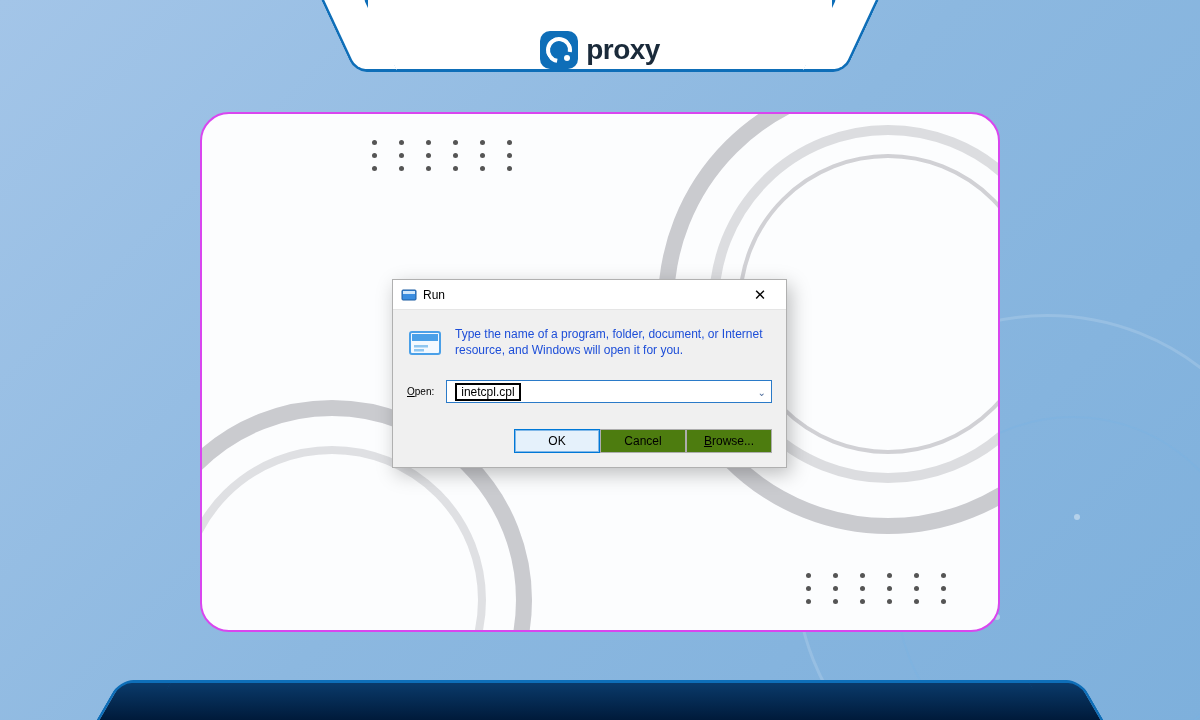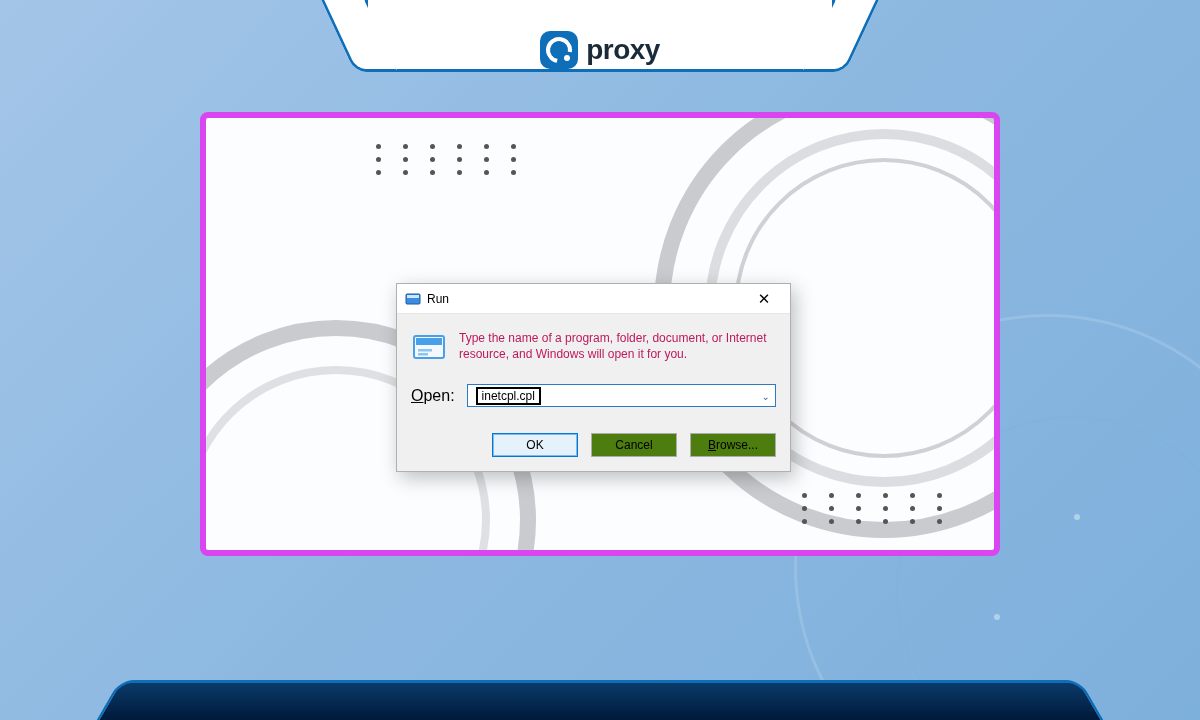"Run" .card { border: 6px solid #d946ef -> 2px solid #d946ef; border-radius: 8px -> 29px; height: 444px -> 520px }
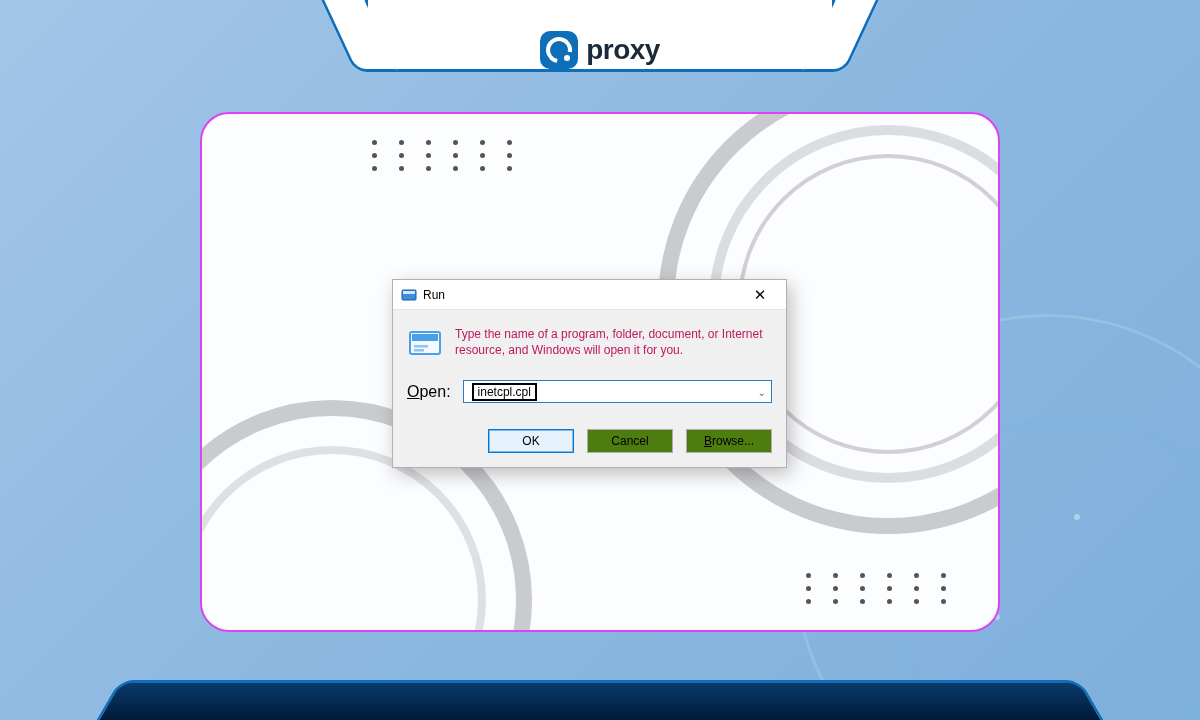"Type the name of a" .desc-text { color: #be185d -> #1d4ed8 }
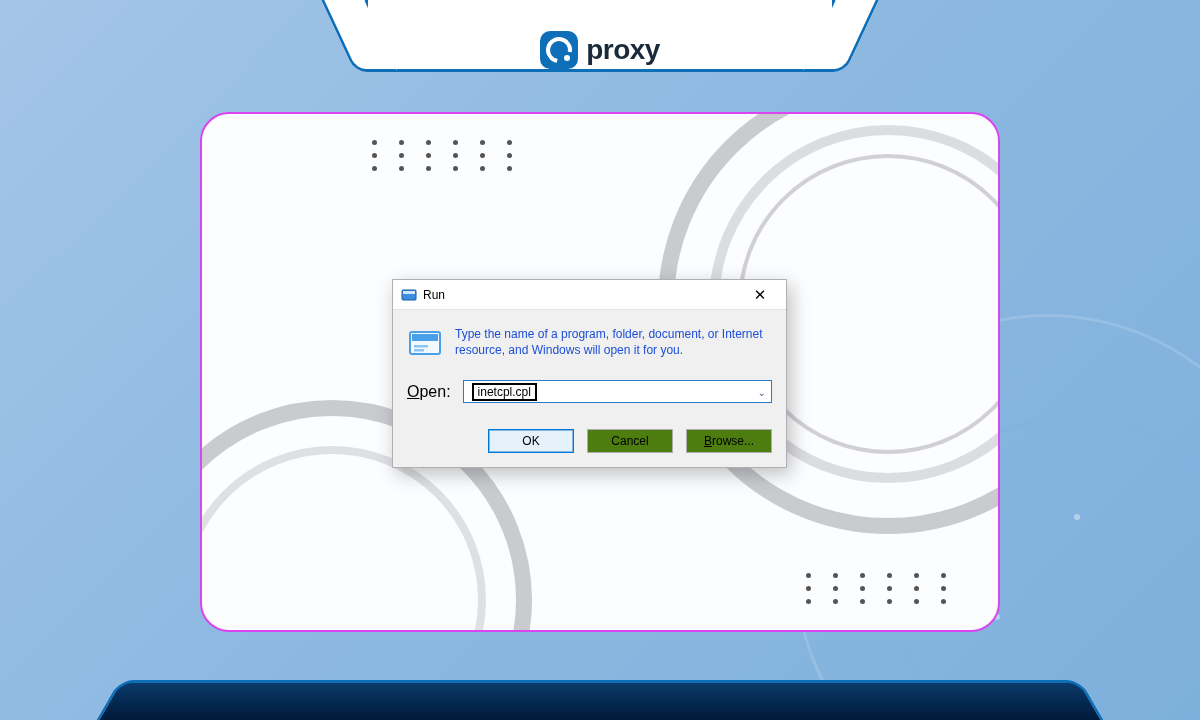"Open:" .open-label { font-size: 16px -> 10px }
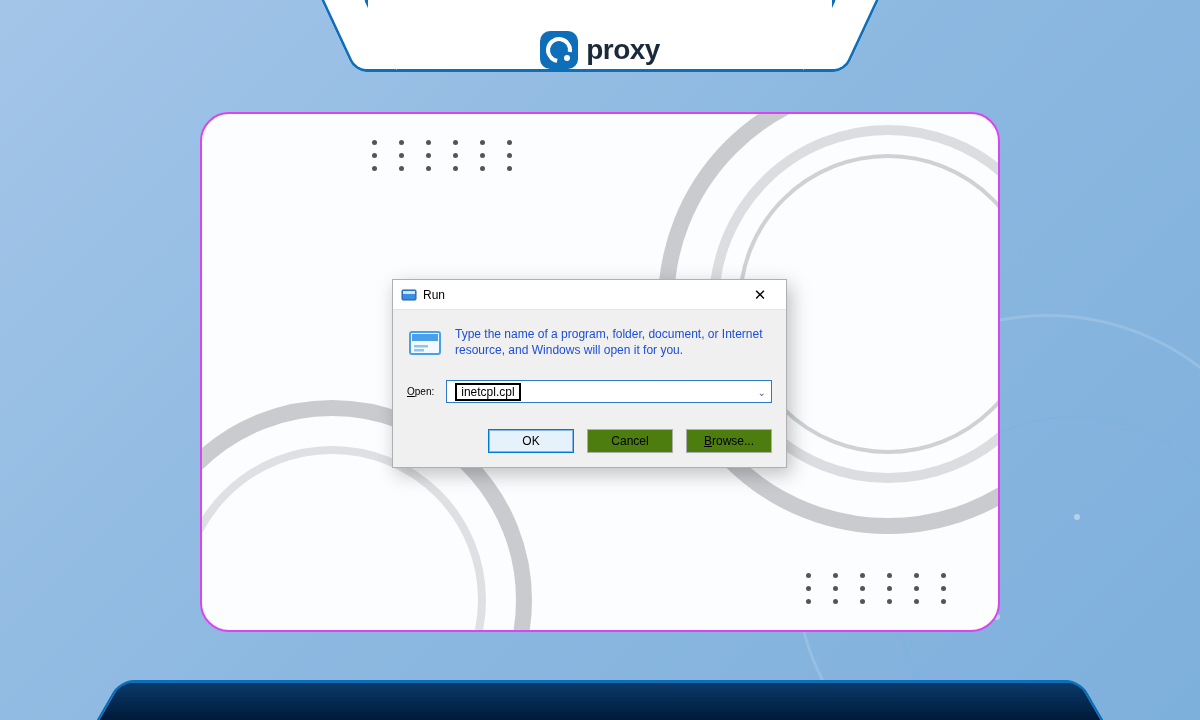"OK" .button-row { gap: 13px -> 0 }
